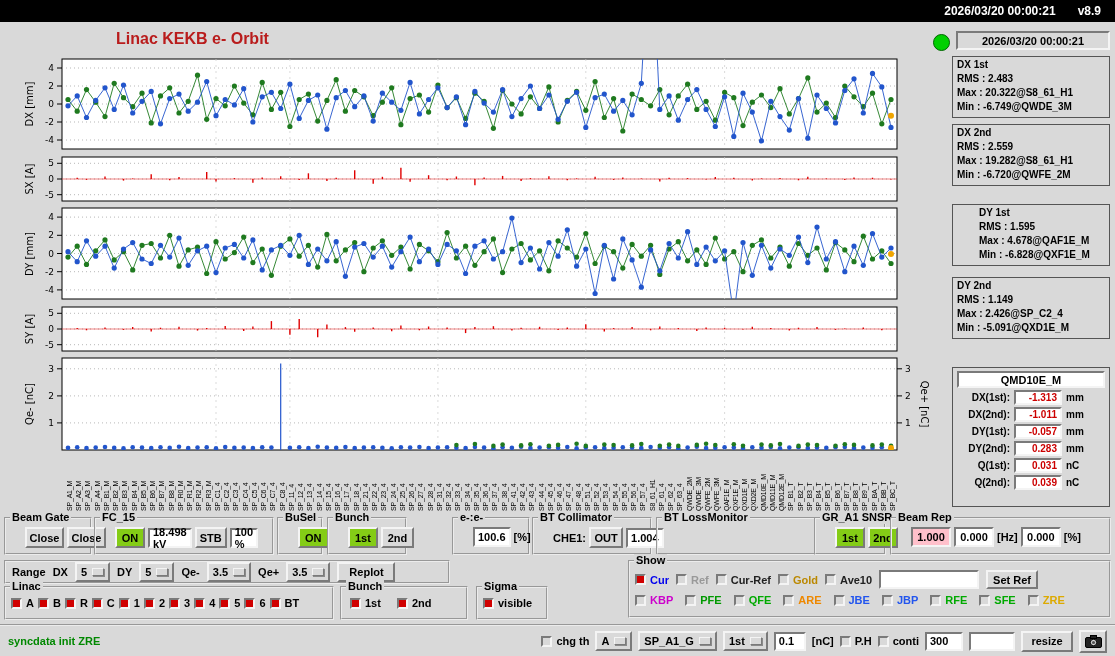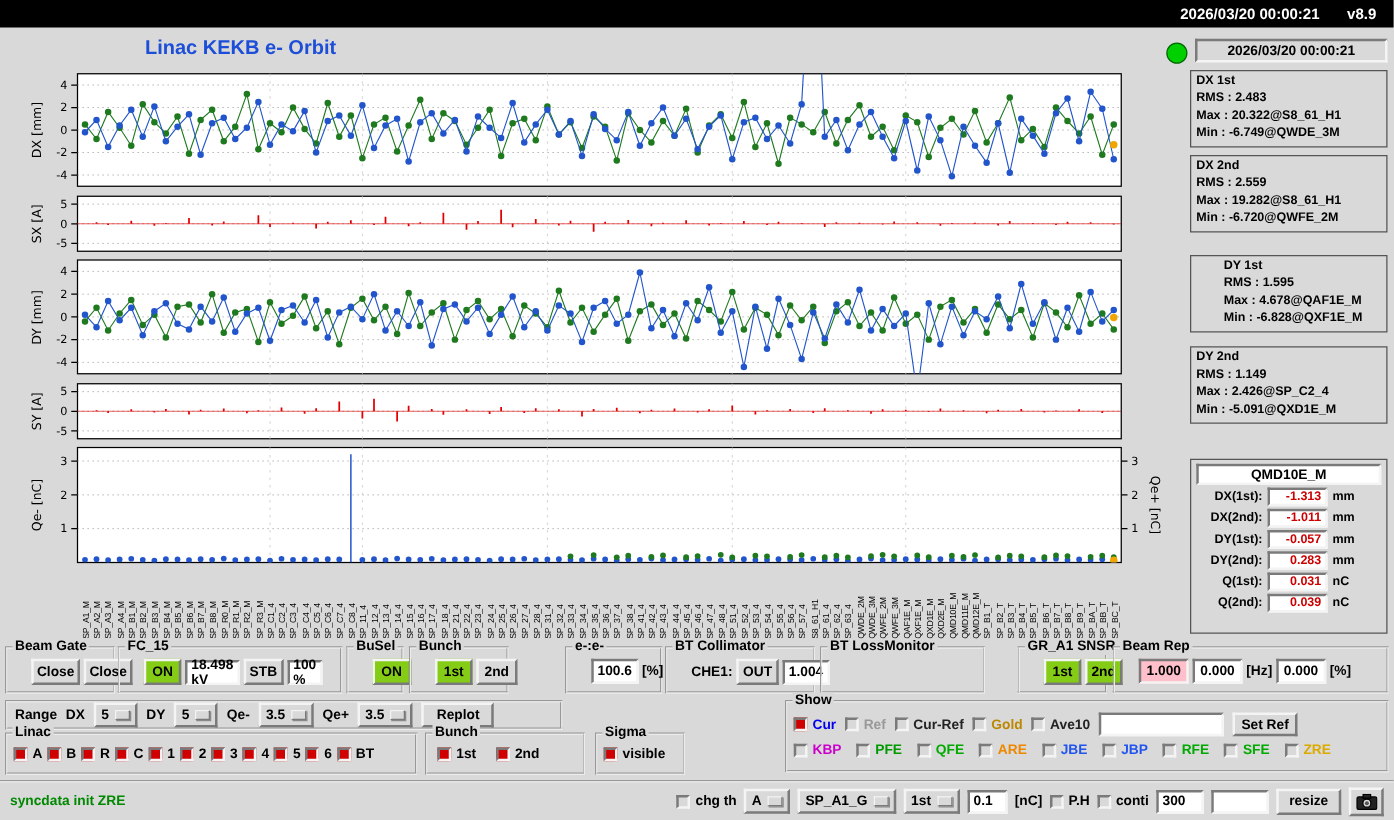"Linac KEKB e- Orbit" #title { color: #1d4ed8 -> #b91c1c }
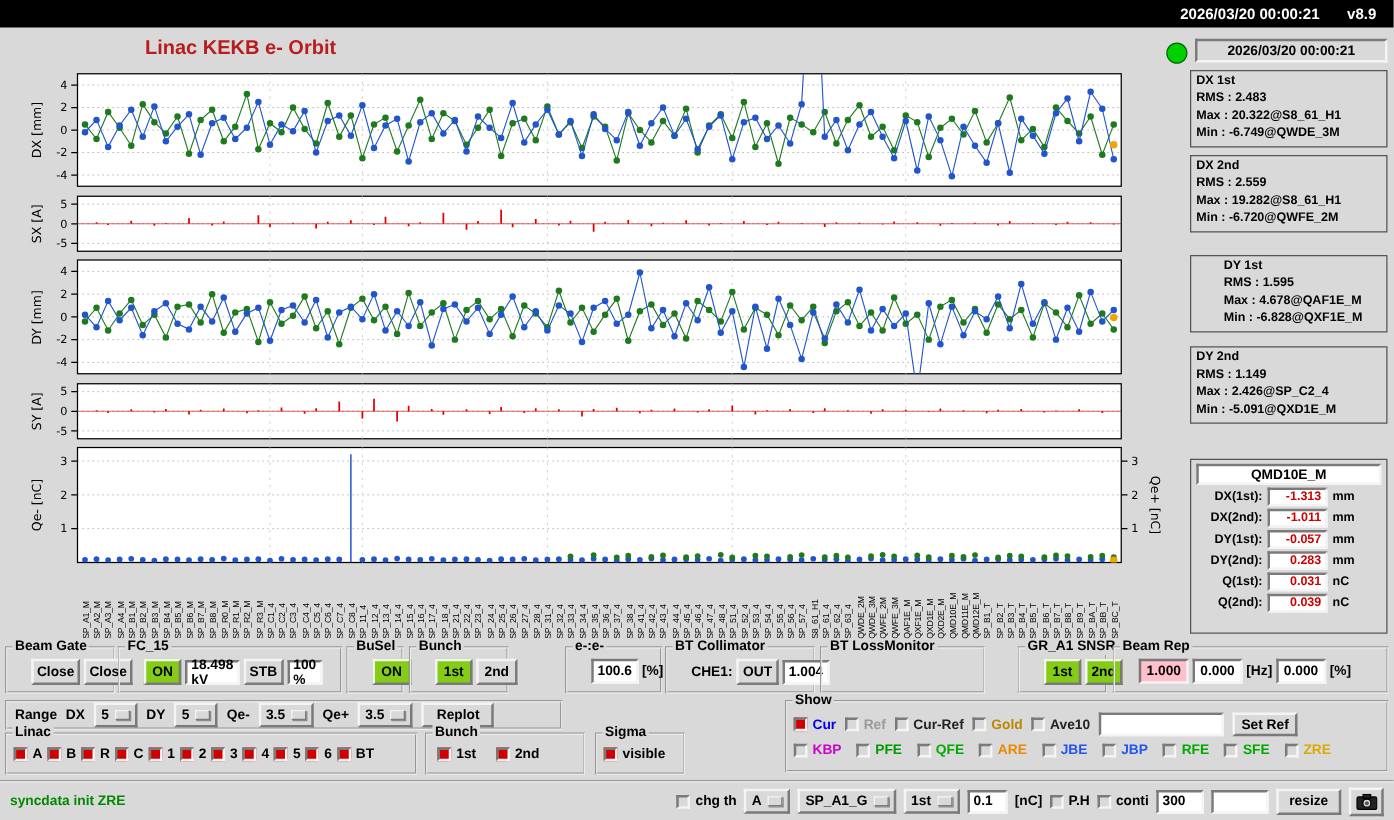"BT LossMonitor" div.lf { width: 132px -> 160px }
